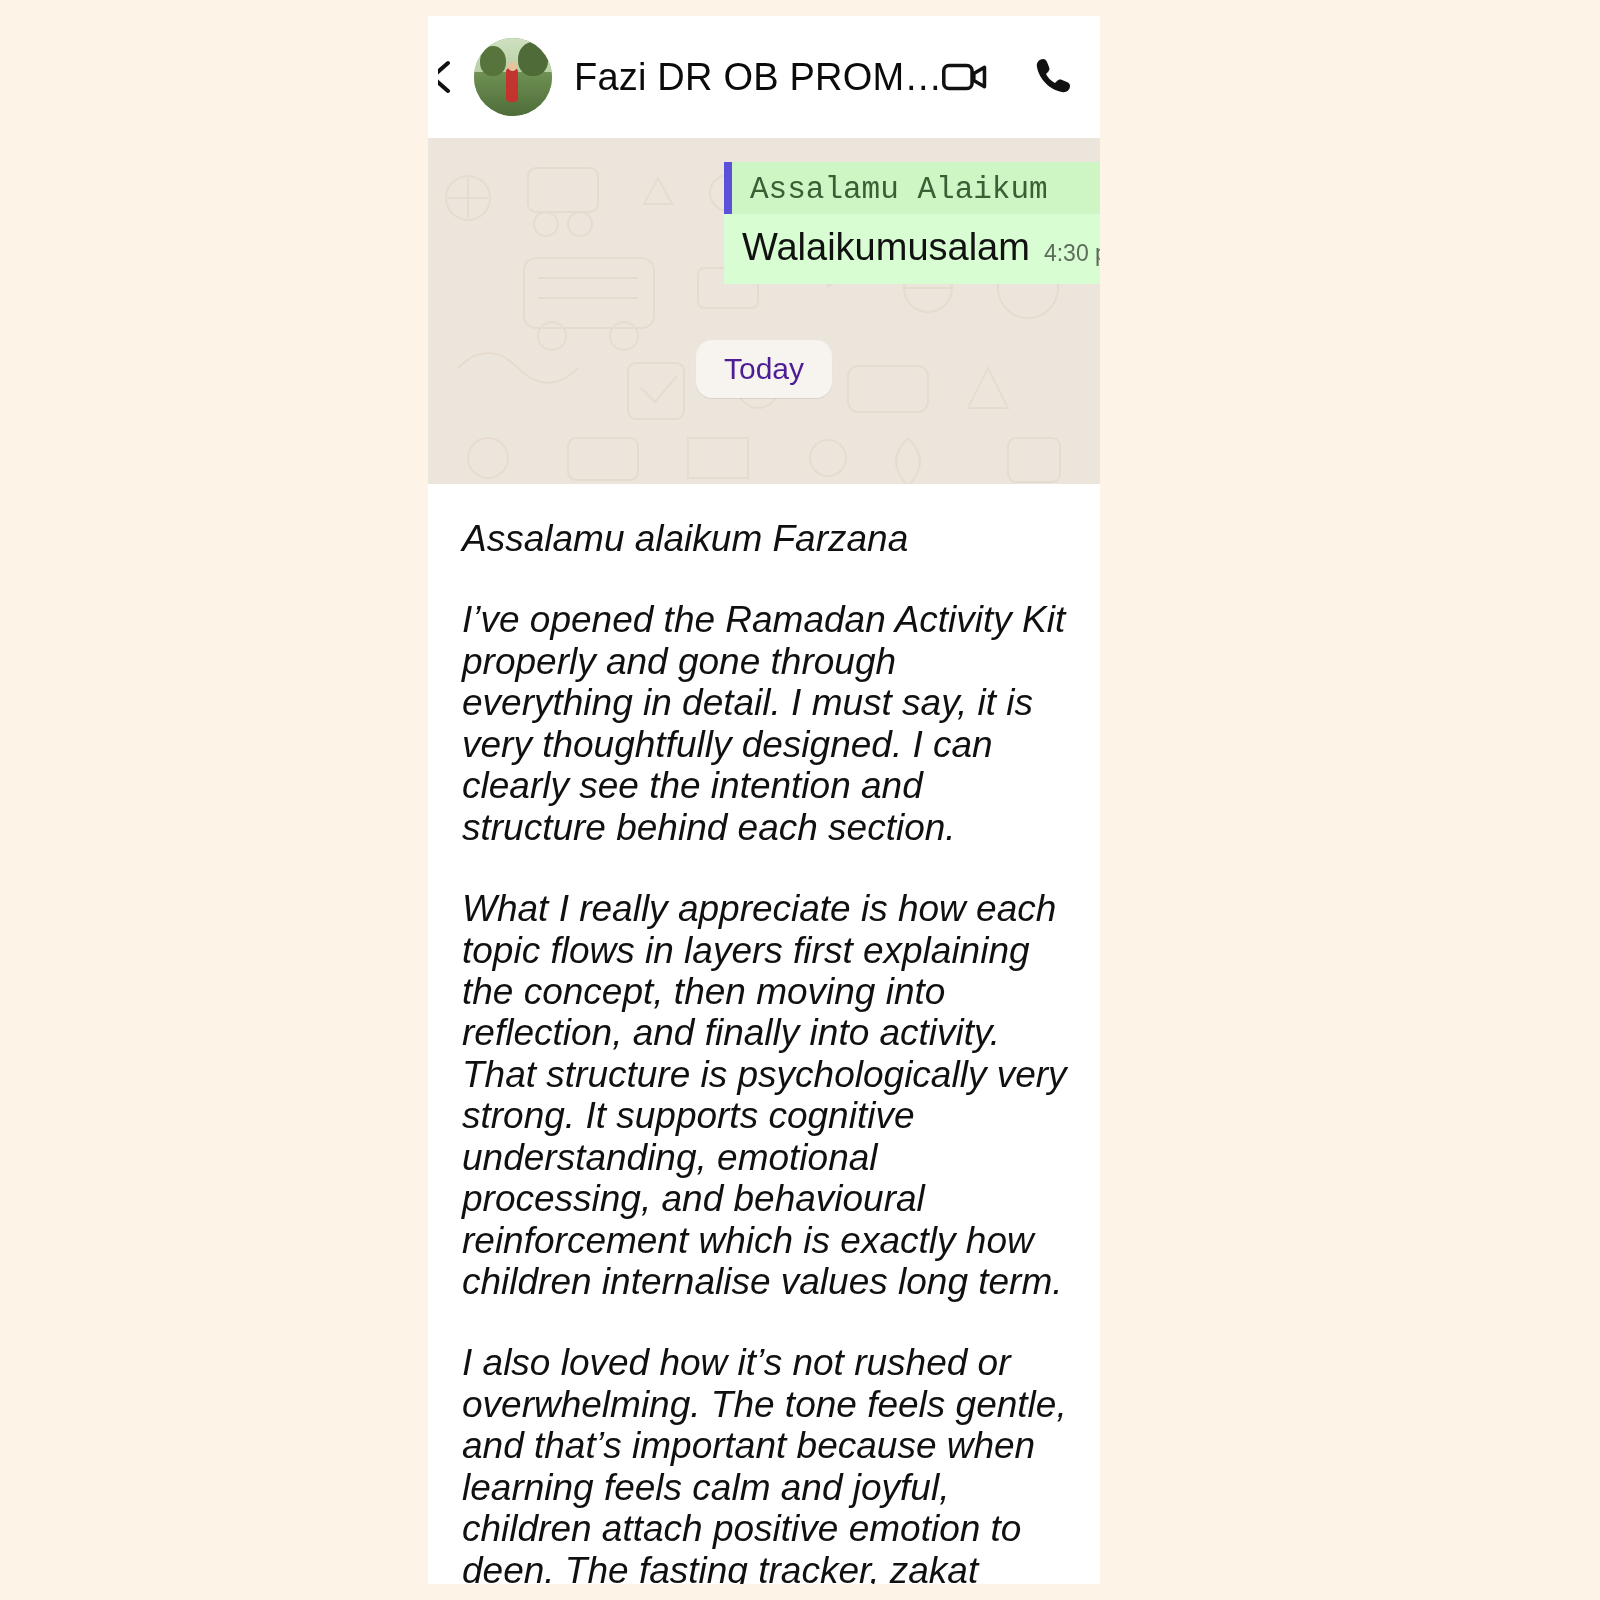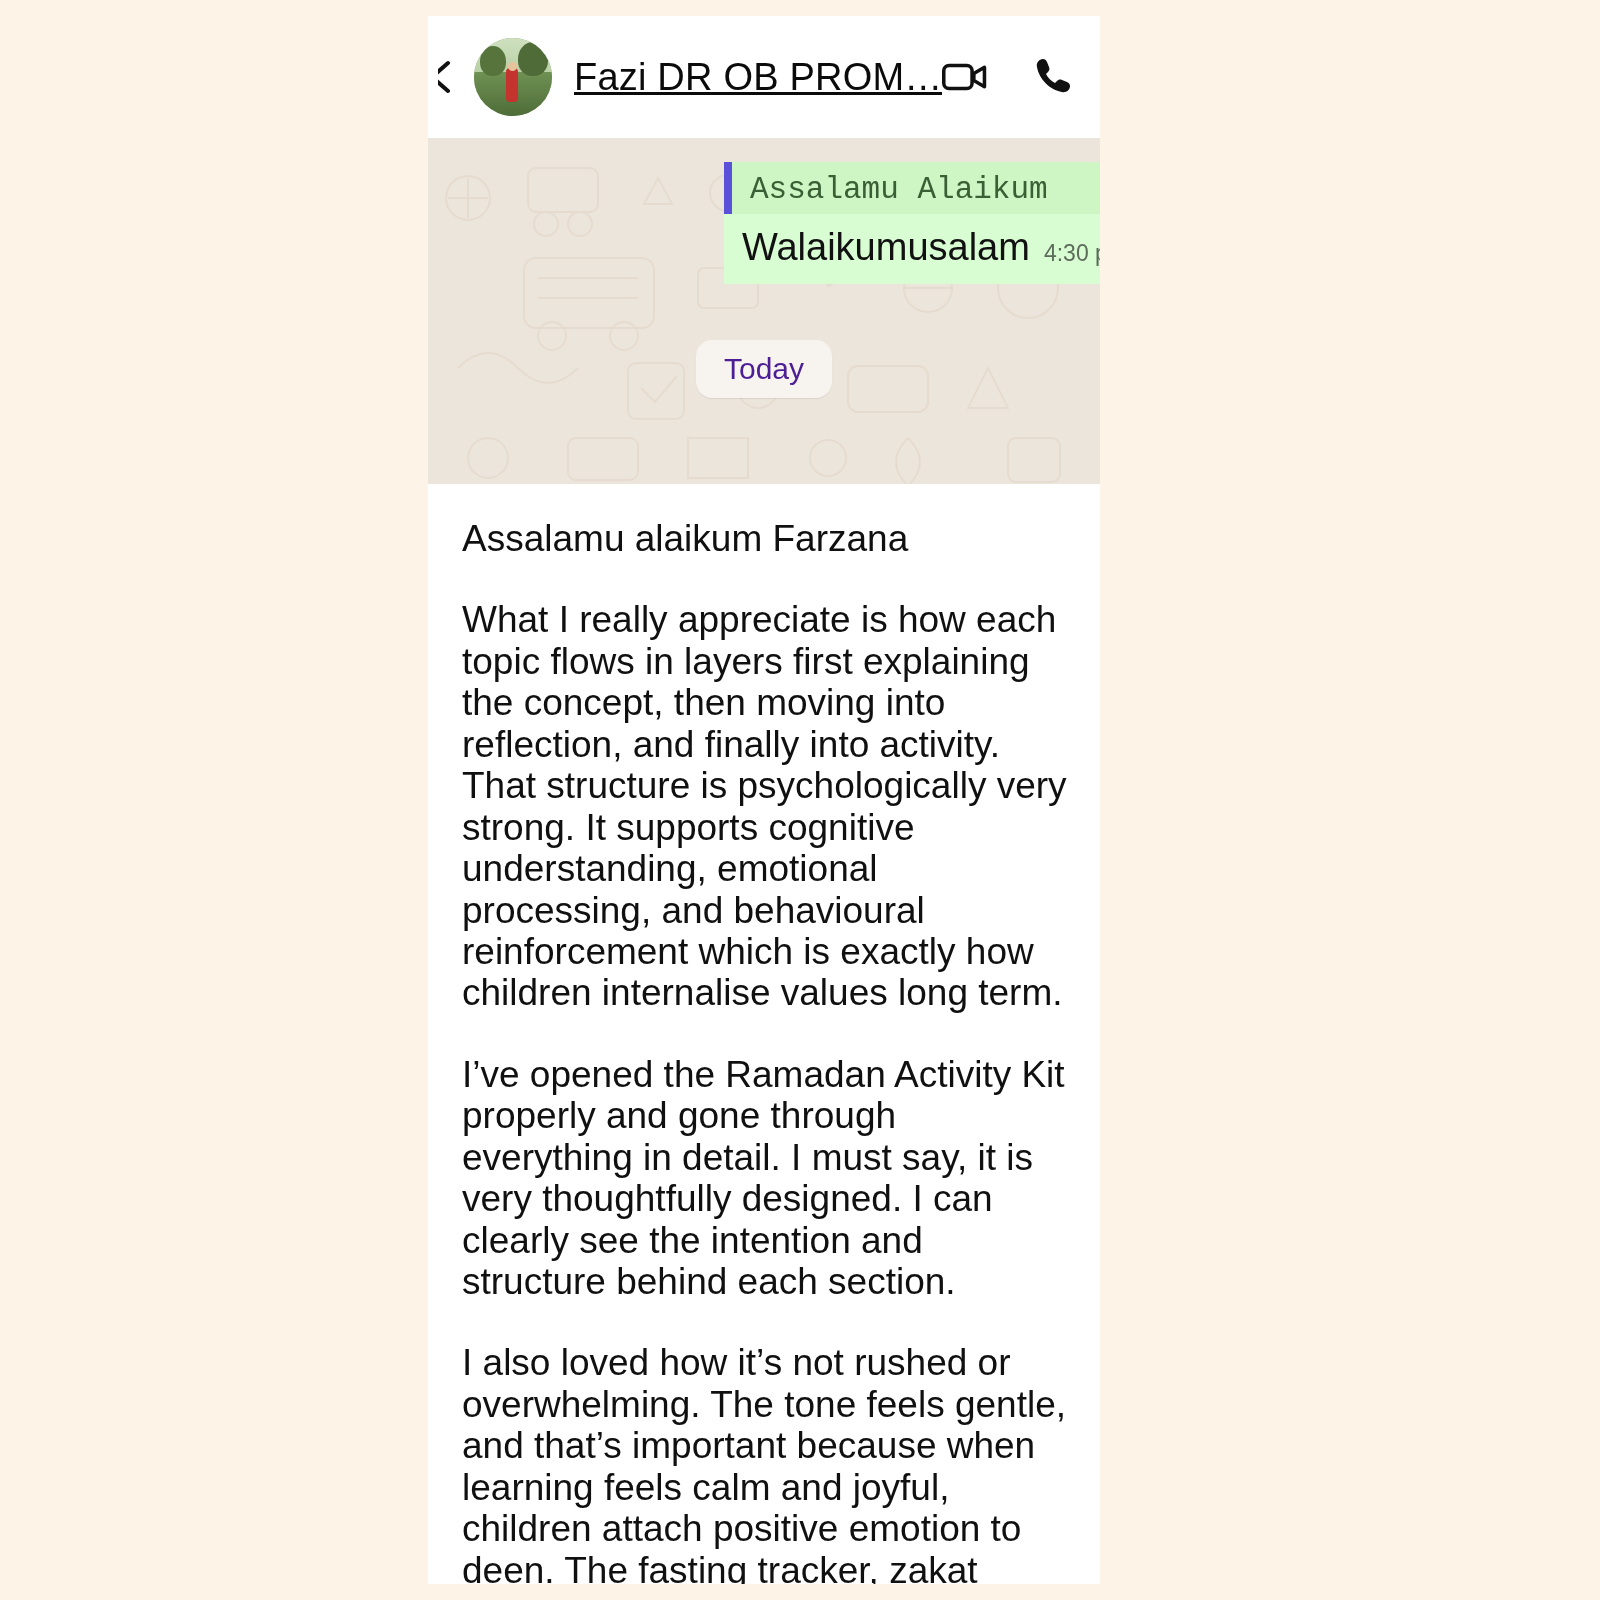"Fazi DR OB PROM…" .chat-title { text-decoration: underline -> none }
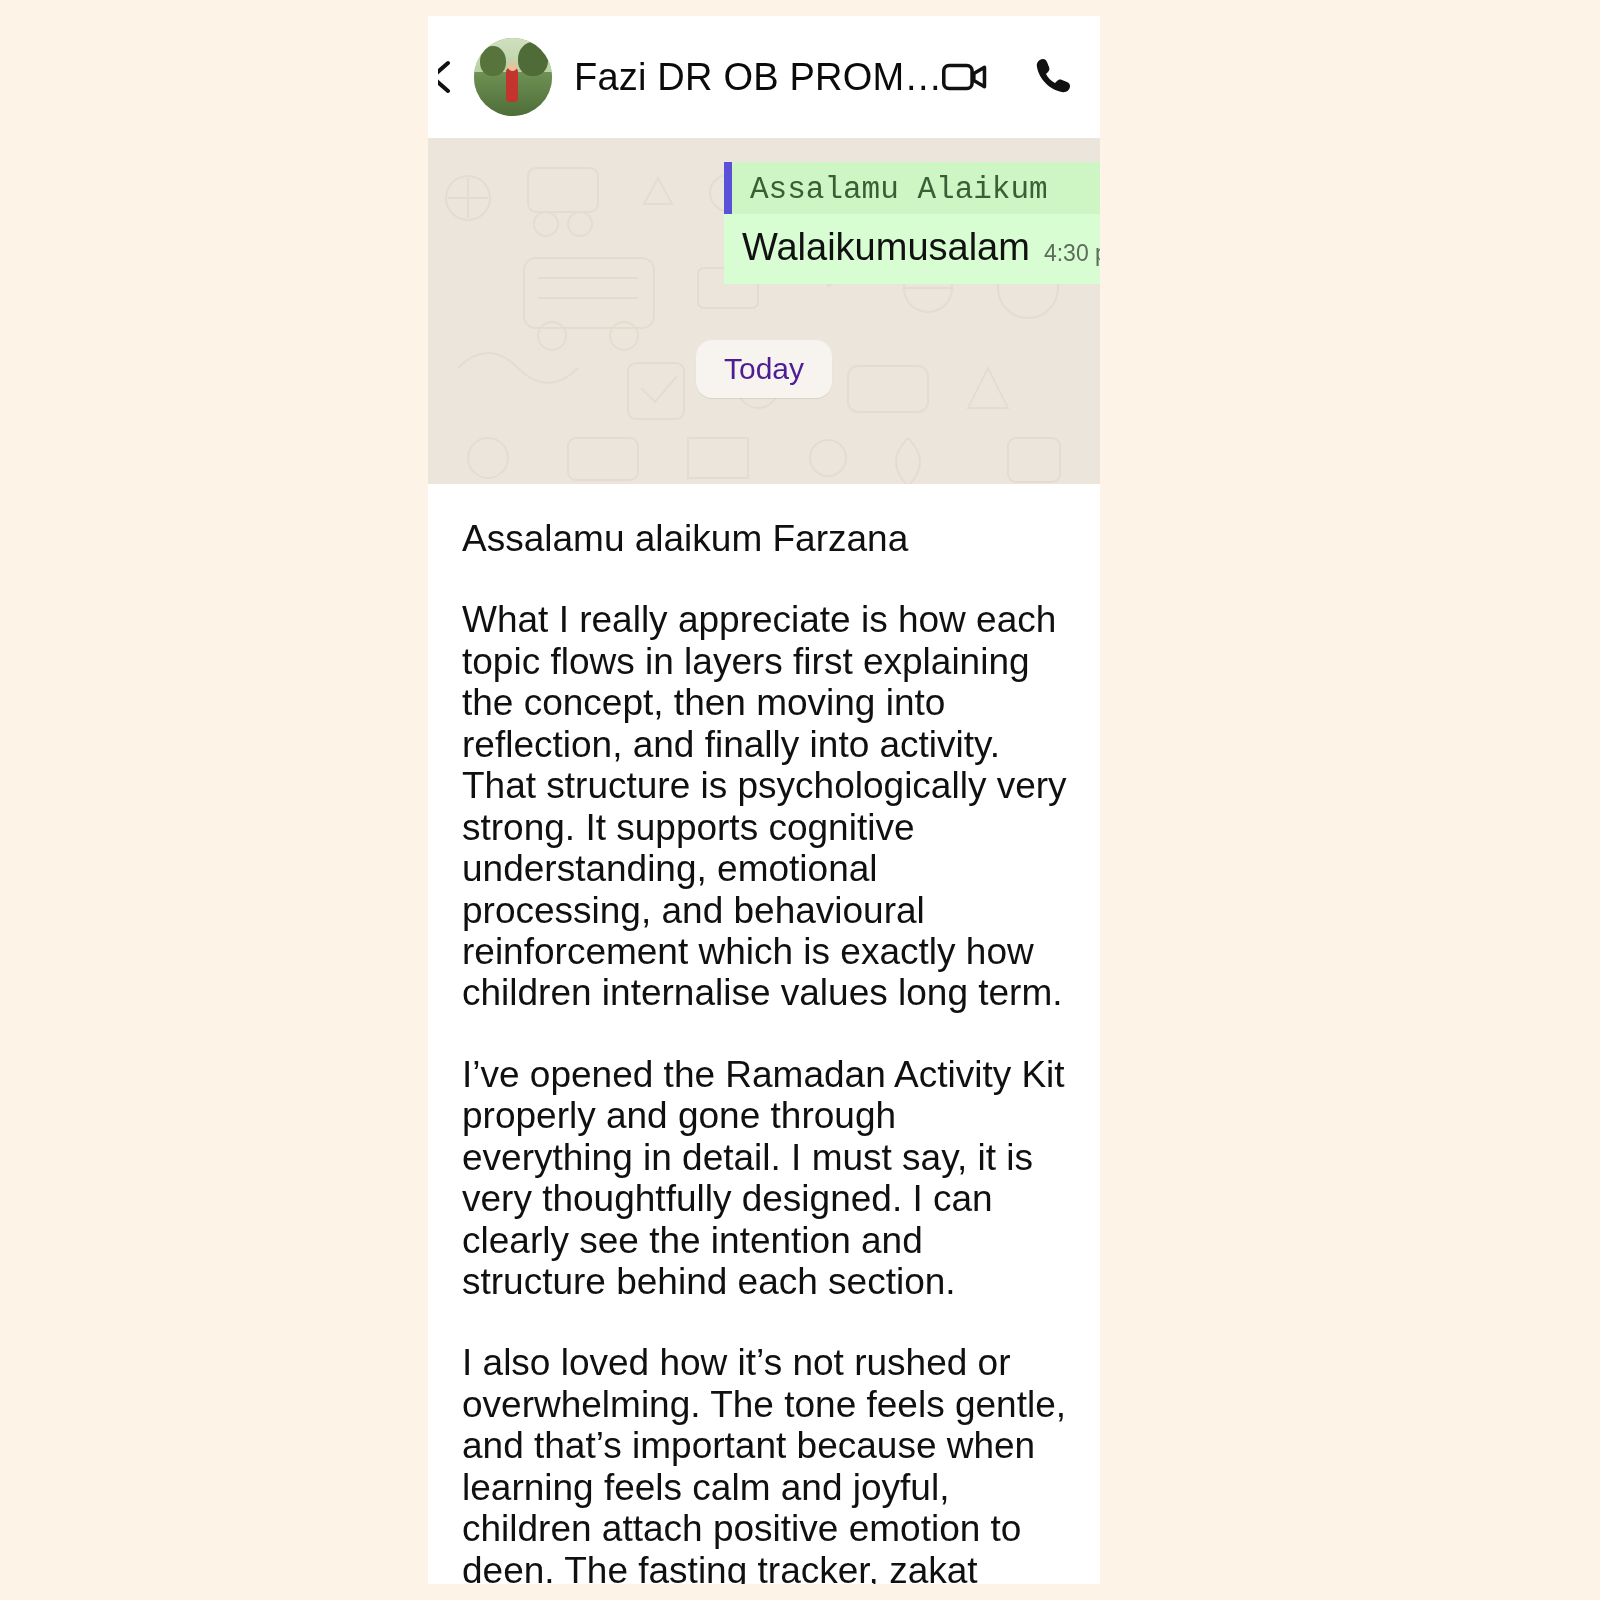"Assalamu alaikum Farzana" .bubble-in p { font-style: none -> italic }
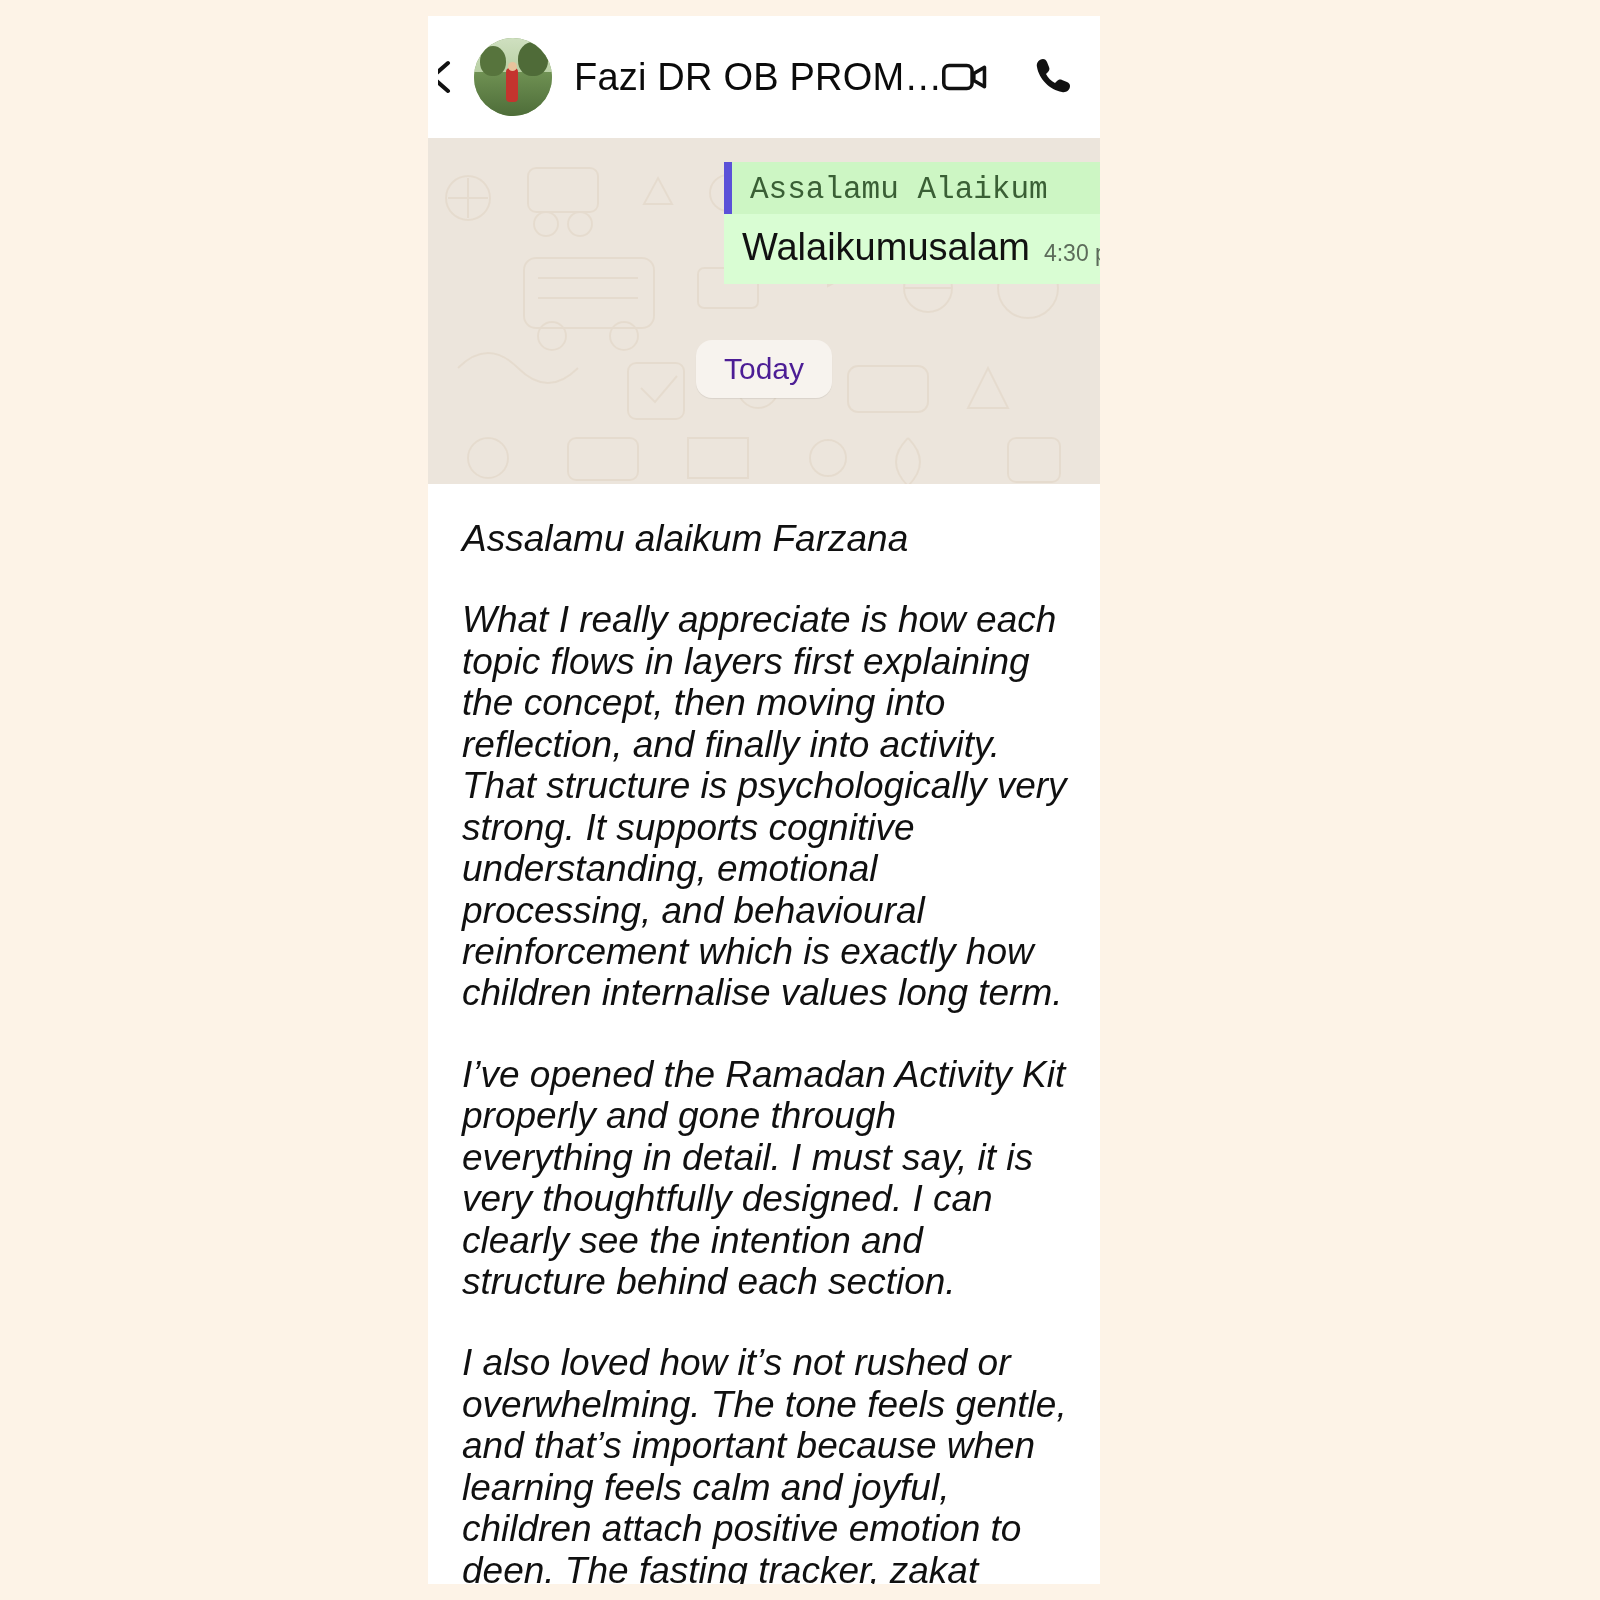"What I really appreciate is" p { order: before "I’ve opened the Ramadan Activity" -> after "I’ve opened the Ramadan Activity" }
